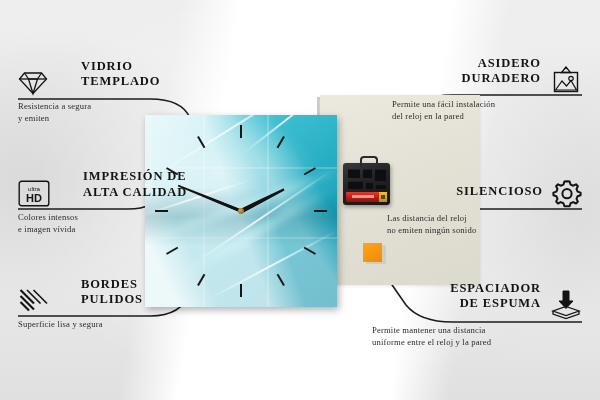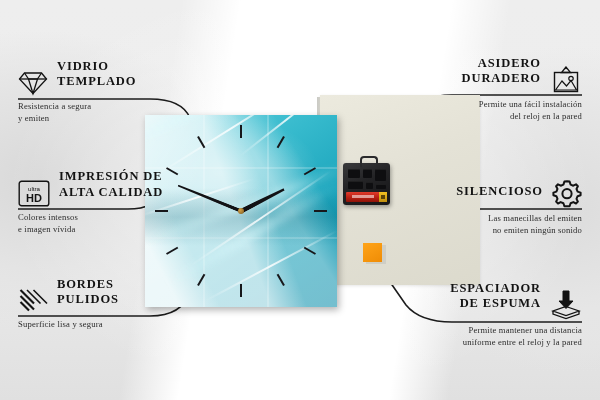"VIDRIO" .head-text { margin-left: none -> 24px }
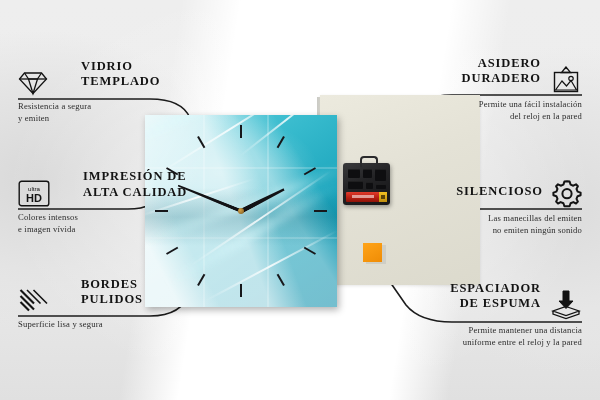"Permite una fácil instalación" .feature.right .feat-desc { text-align: right -> left }
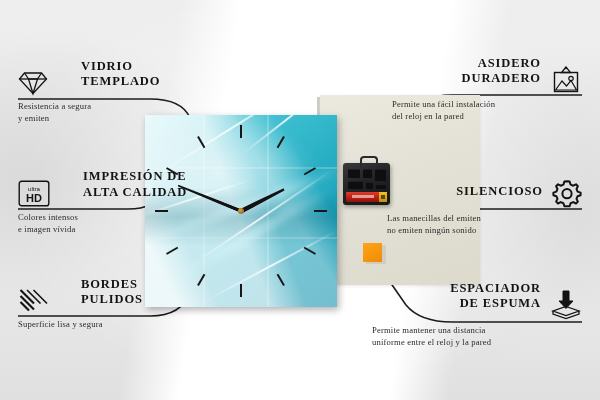"Las manecillas del emiten" span { text: manecillas del emiten -> distancia del reloj }
